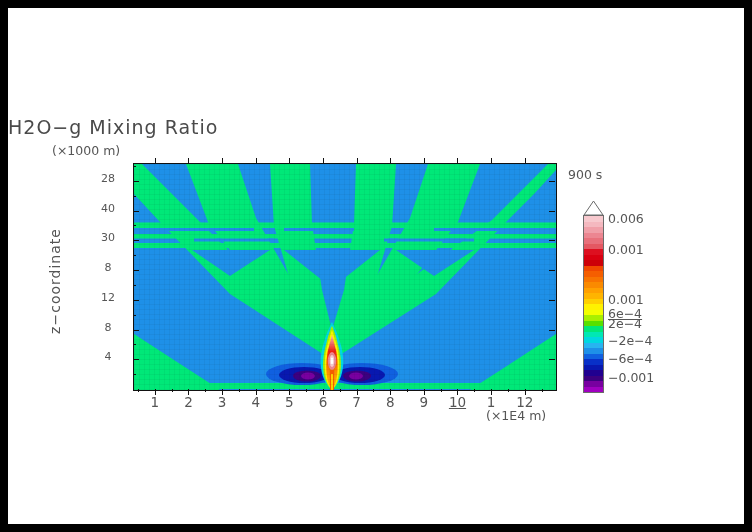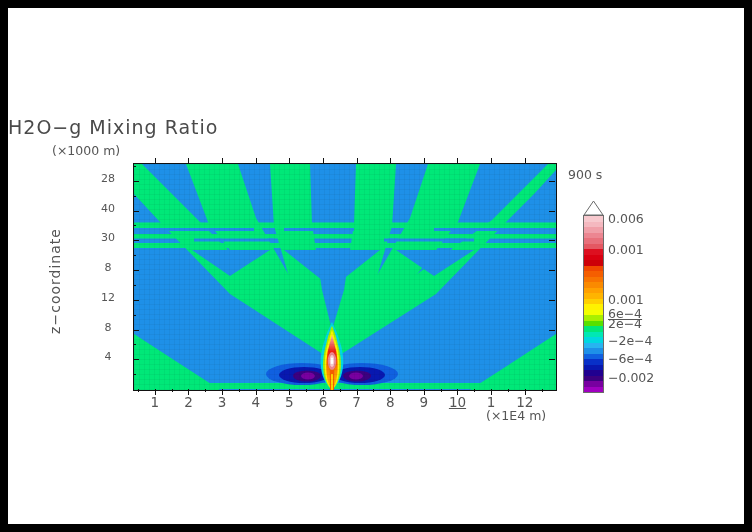"−0.002" div.cblab { text: 0.002 -> 0.001 }
